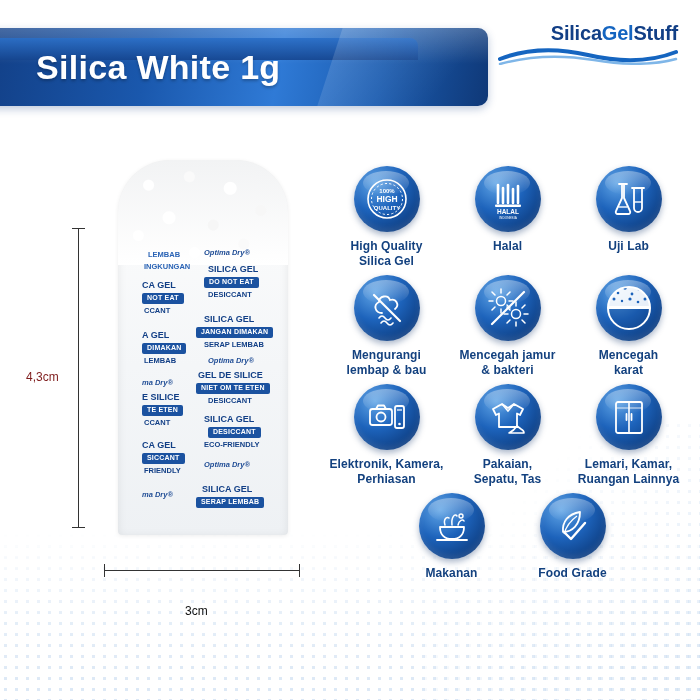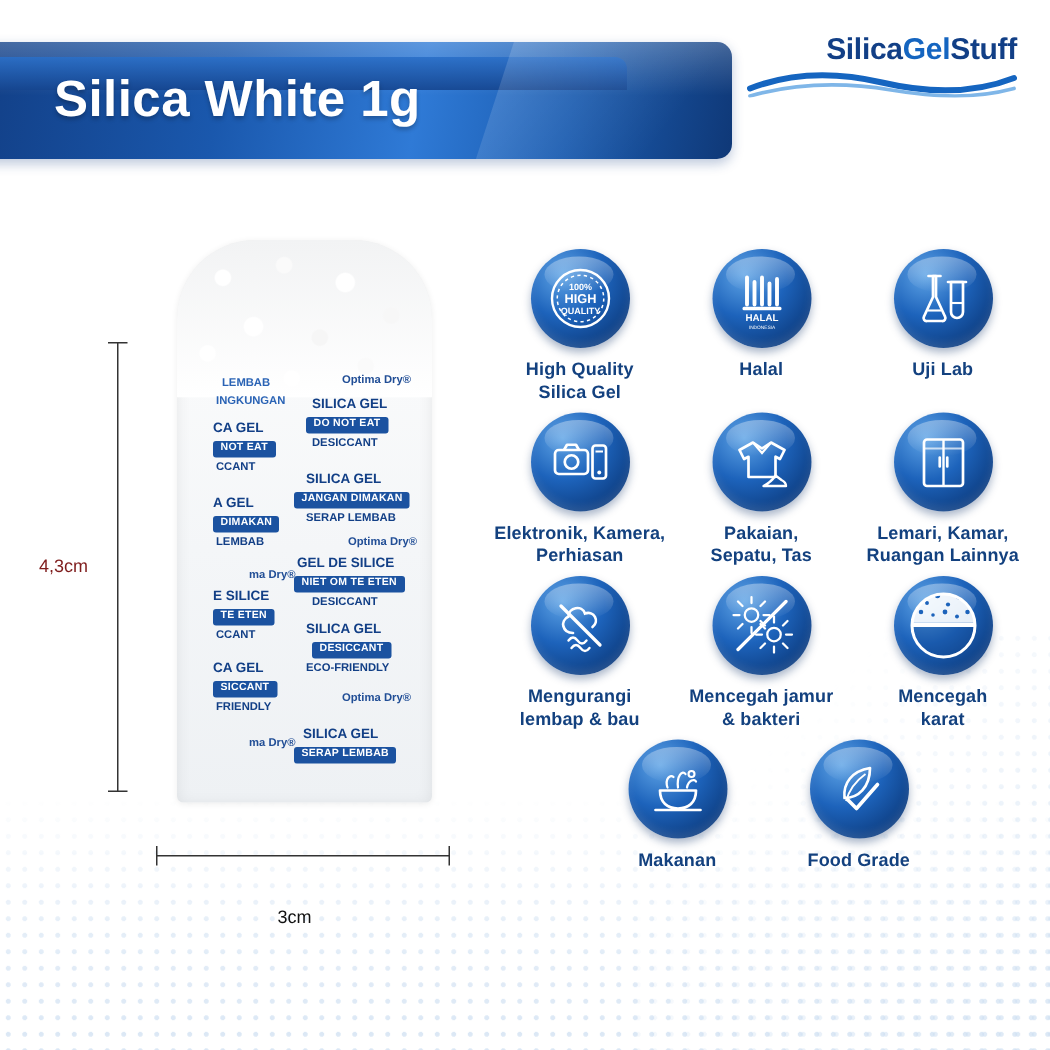"Optima Dry®" .stbrand { font-style: none -> italic; margin-left: 24px -> none }
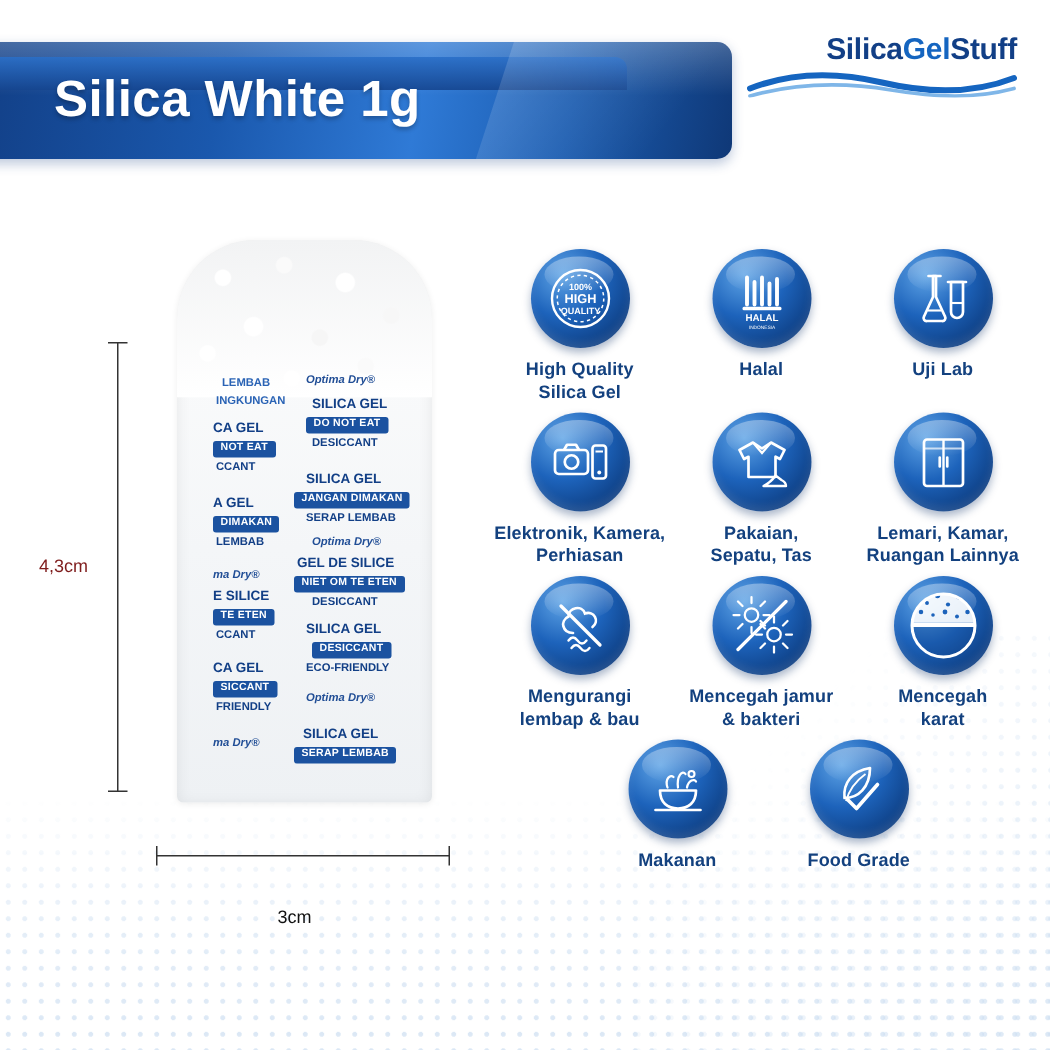"Elektronik, Kamera," div.frow { order: before "Mengurangi" -> after "Mengurangi" }
